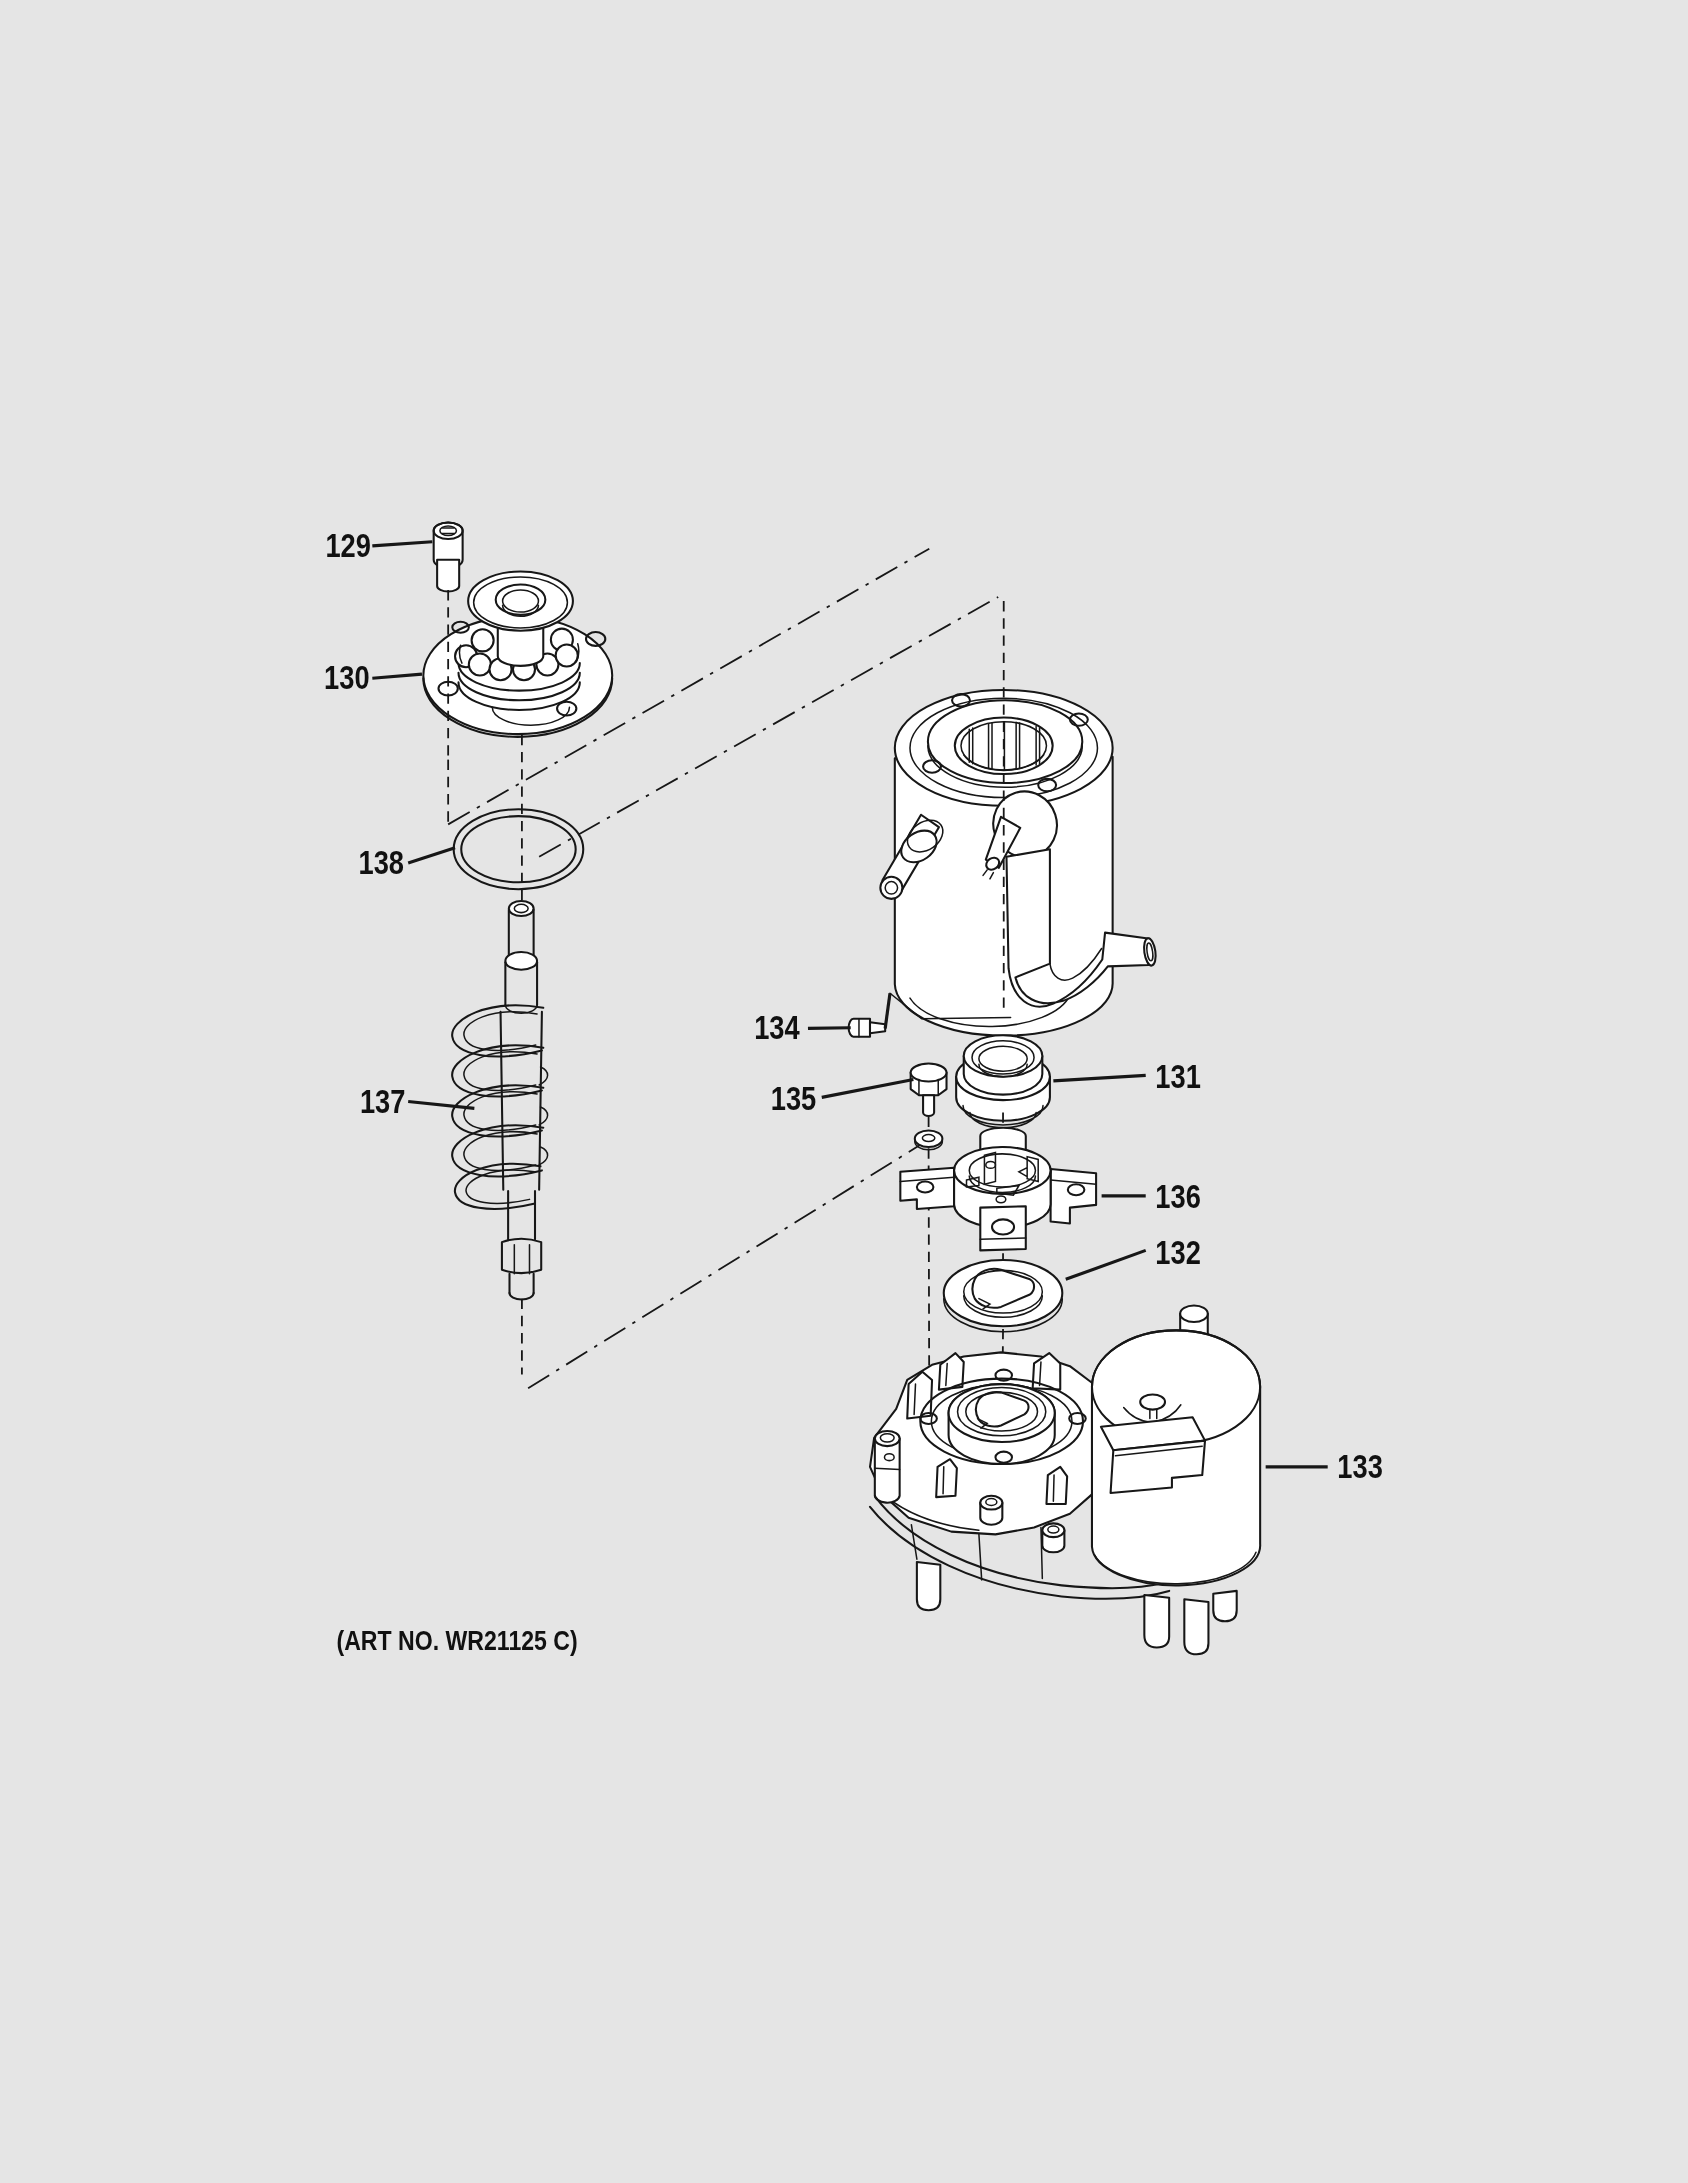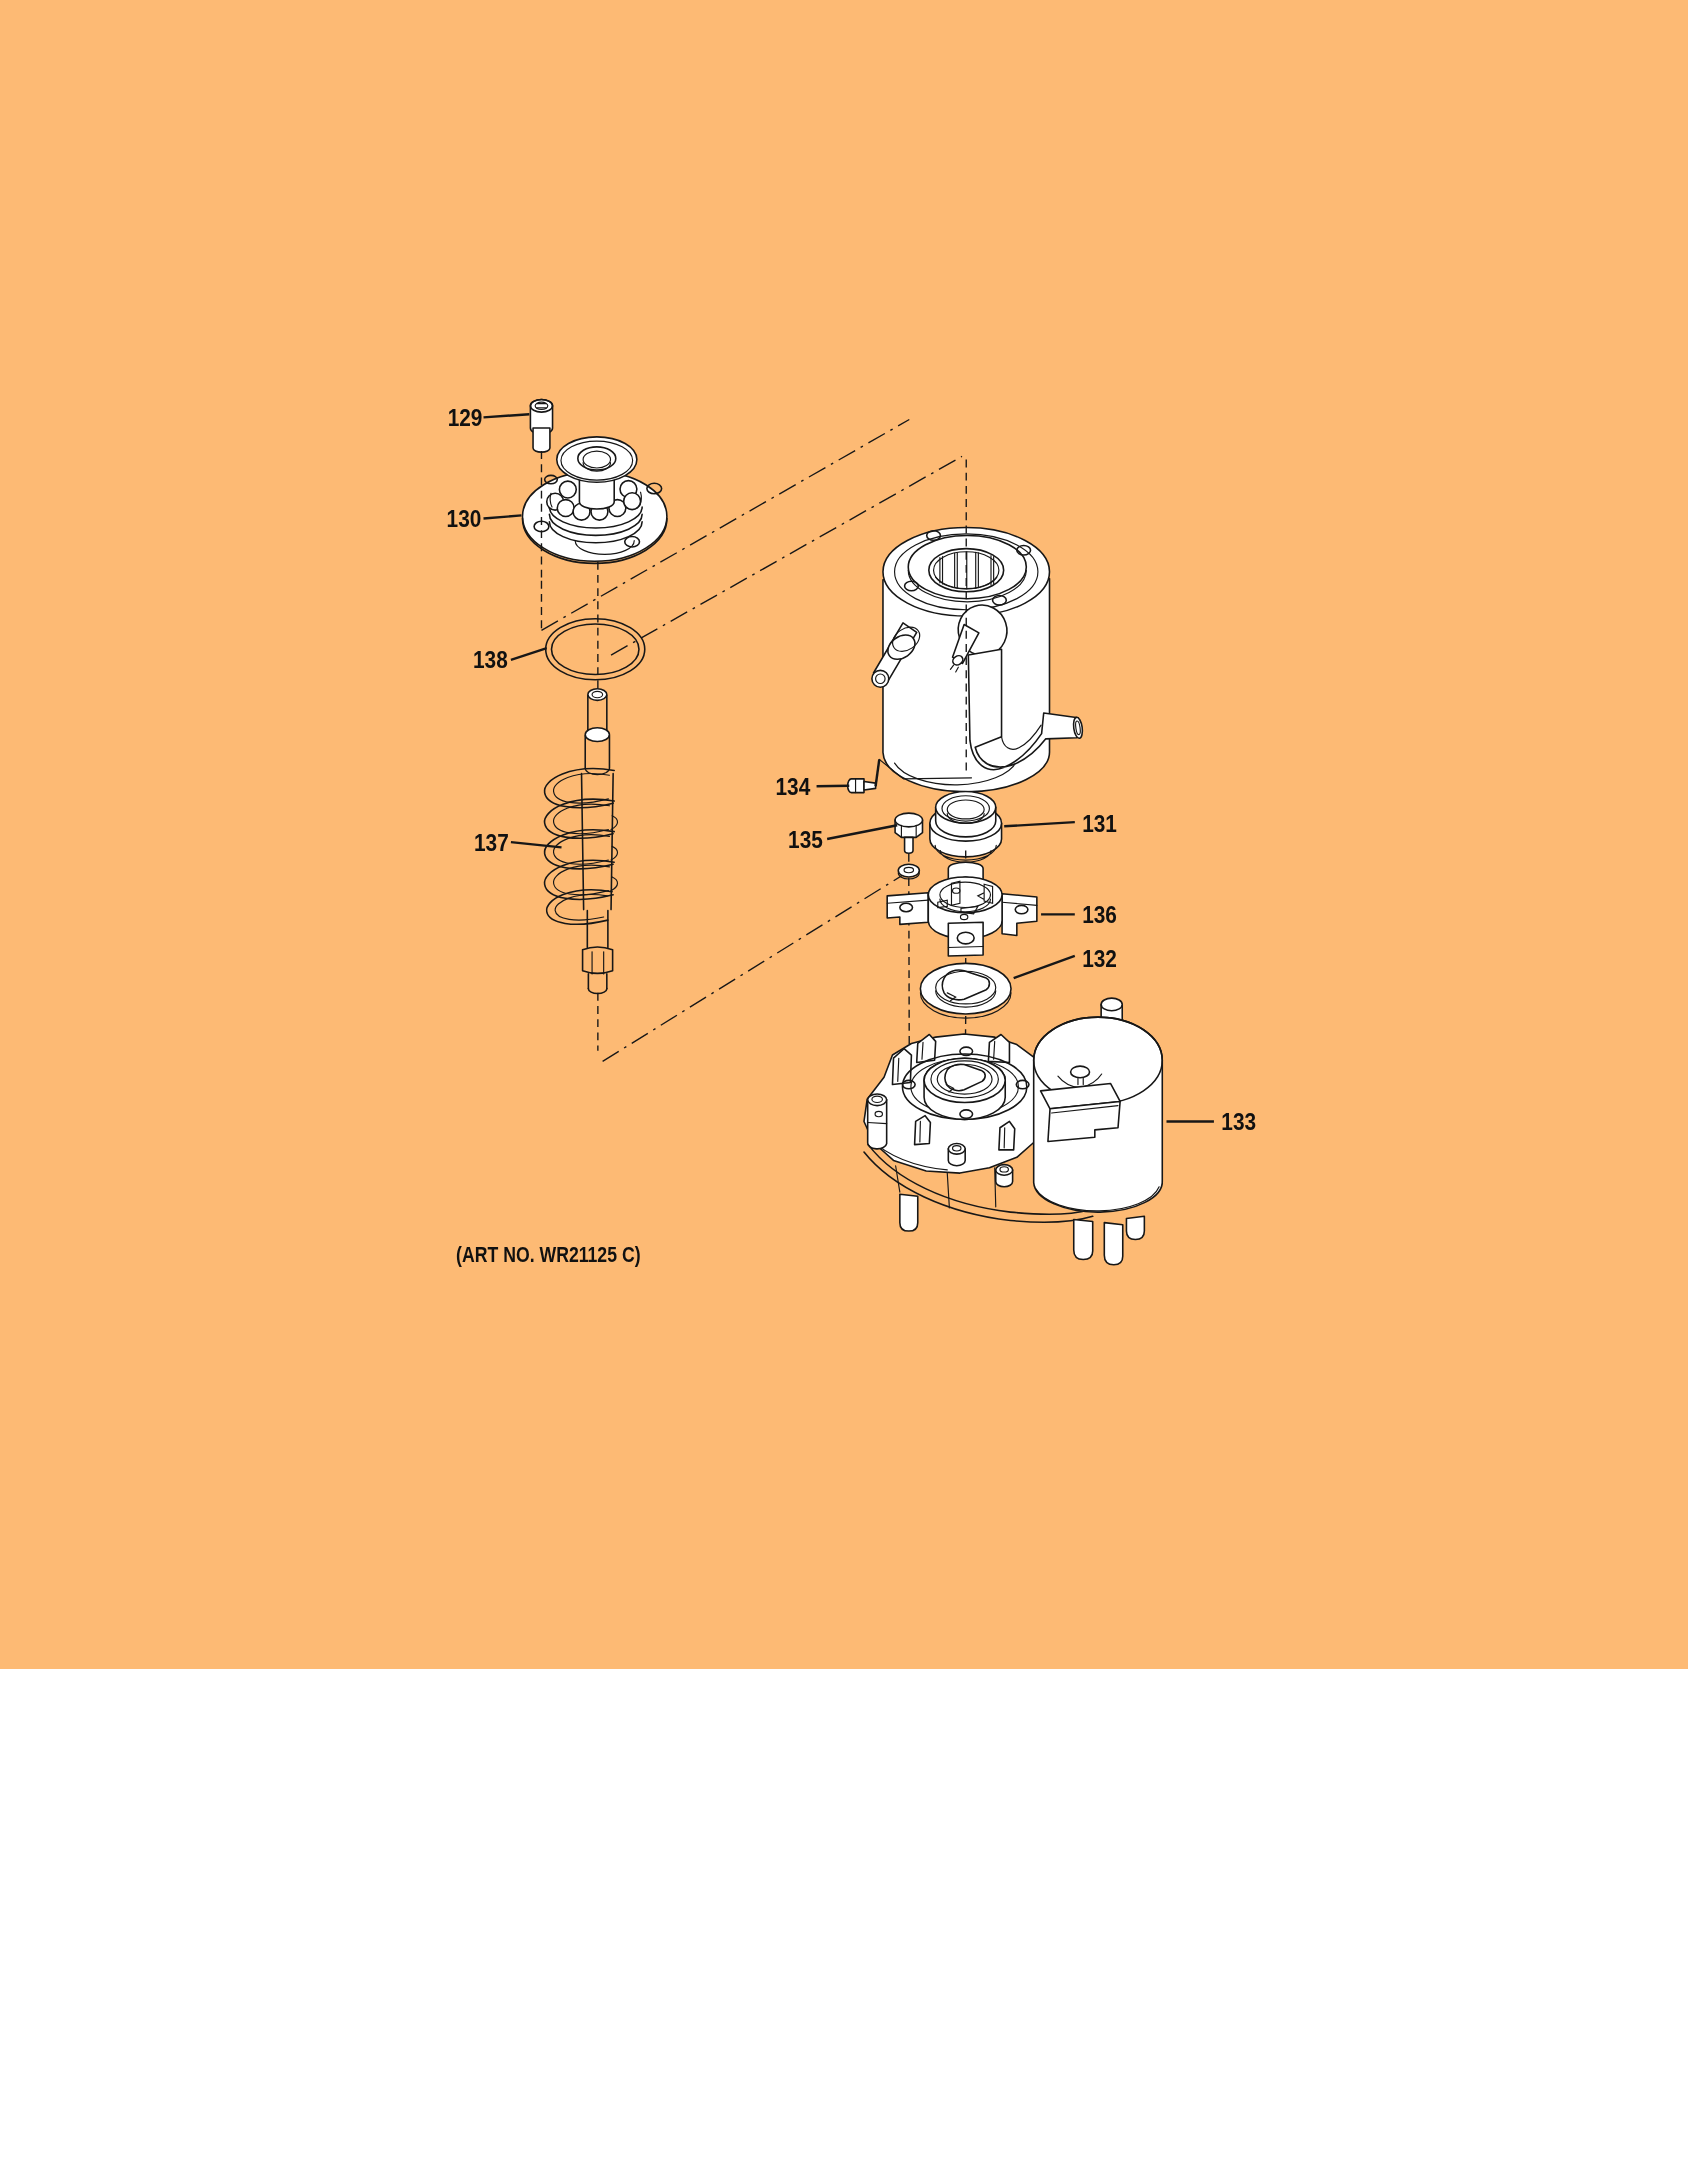"129" .page { background: #fdba74 -> #e5e5e5; height: 1669px -> 2183px }
